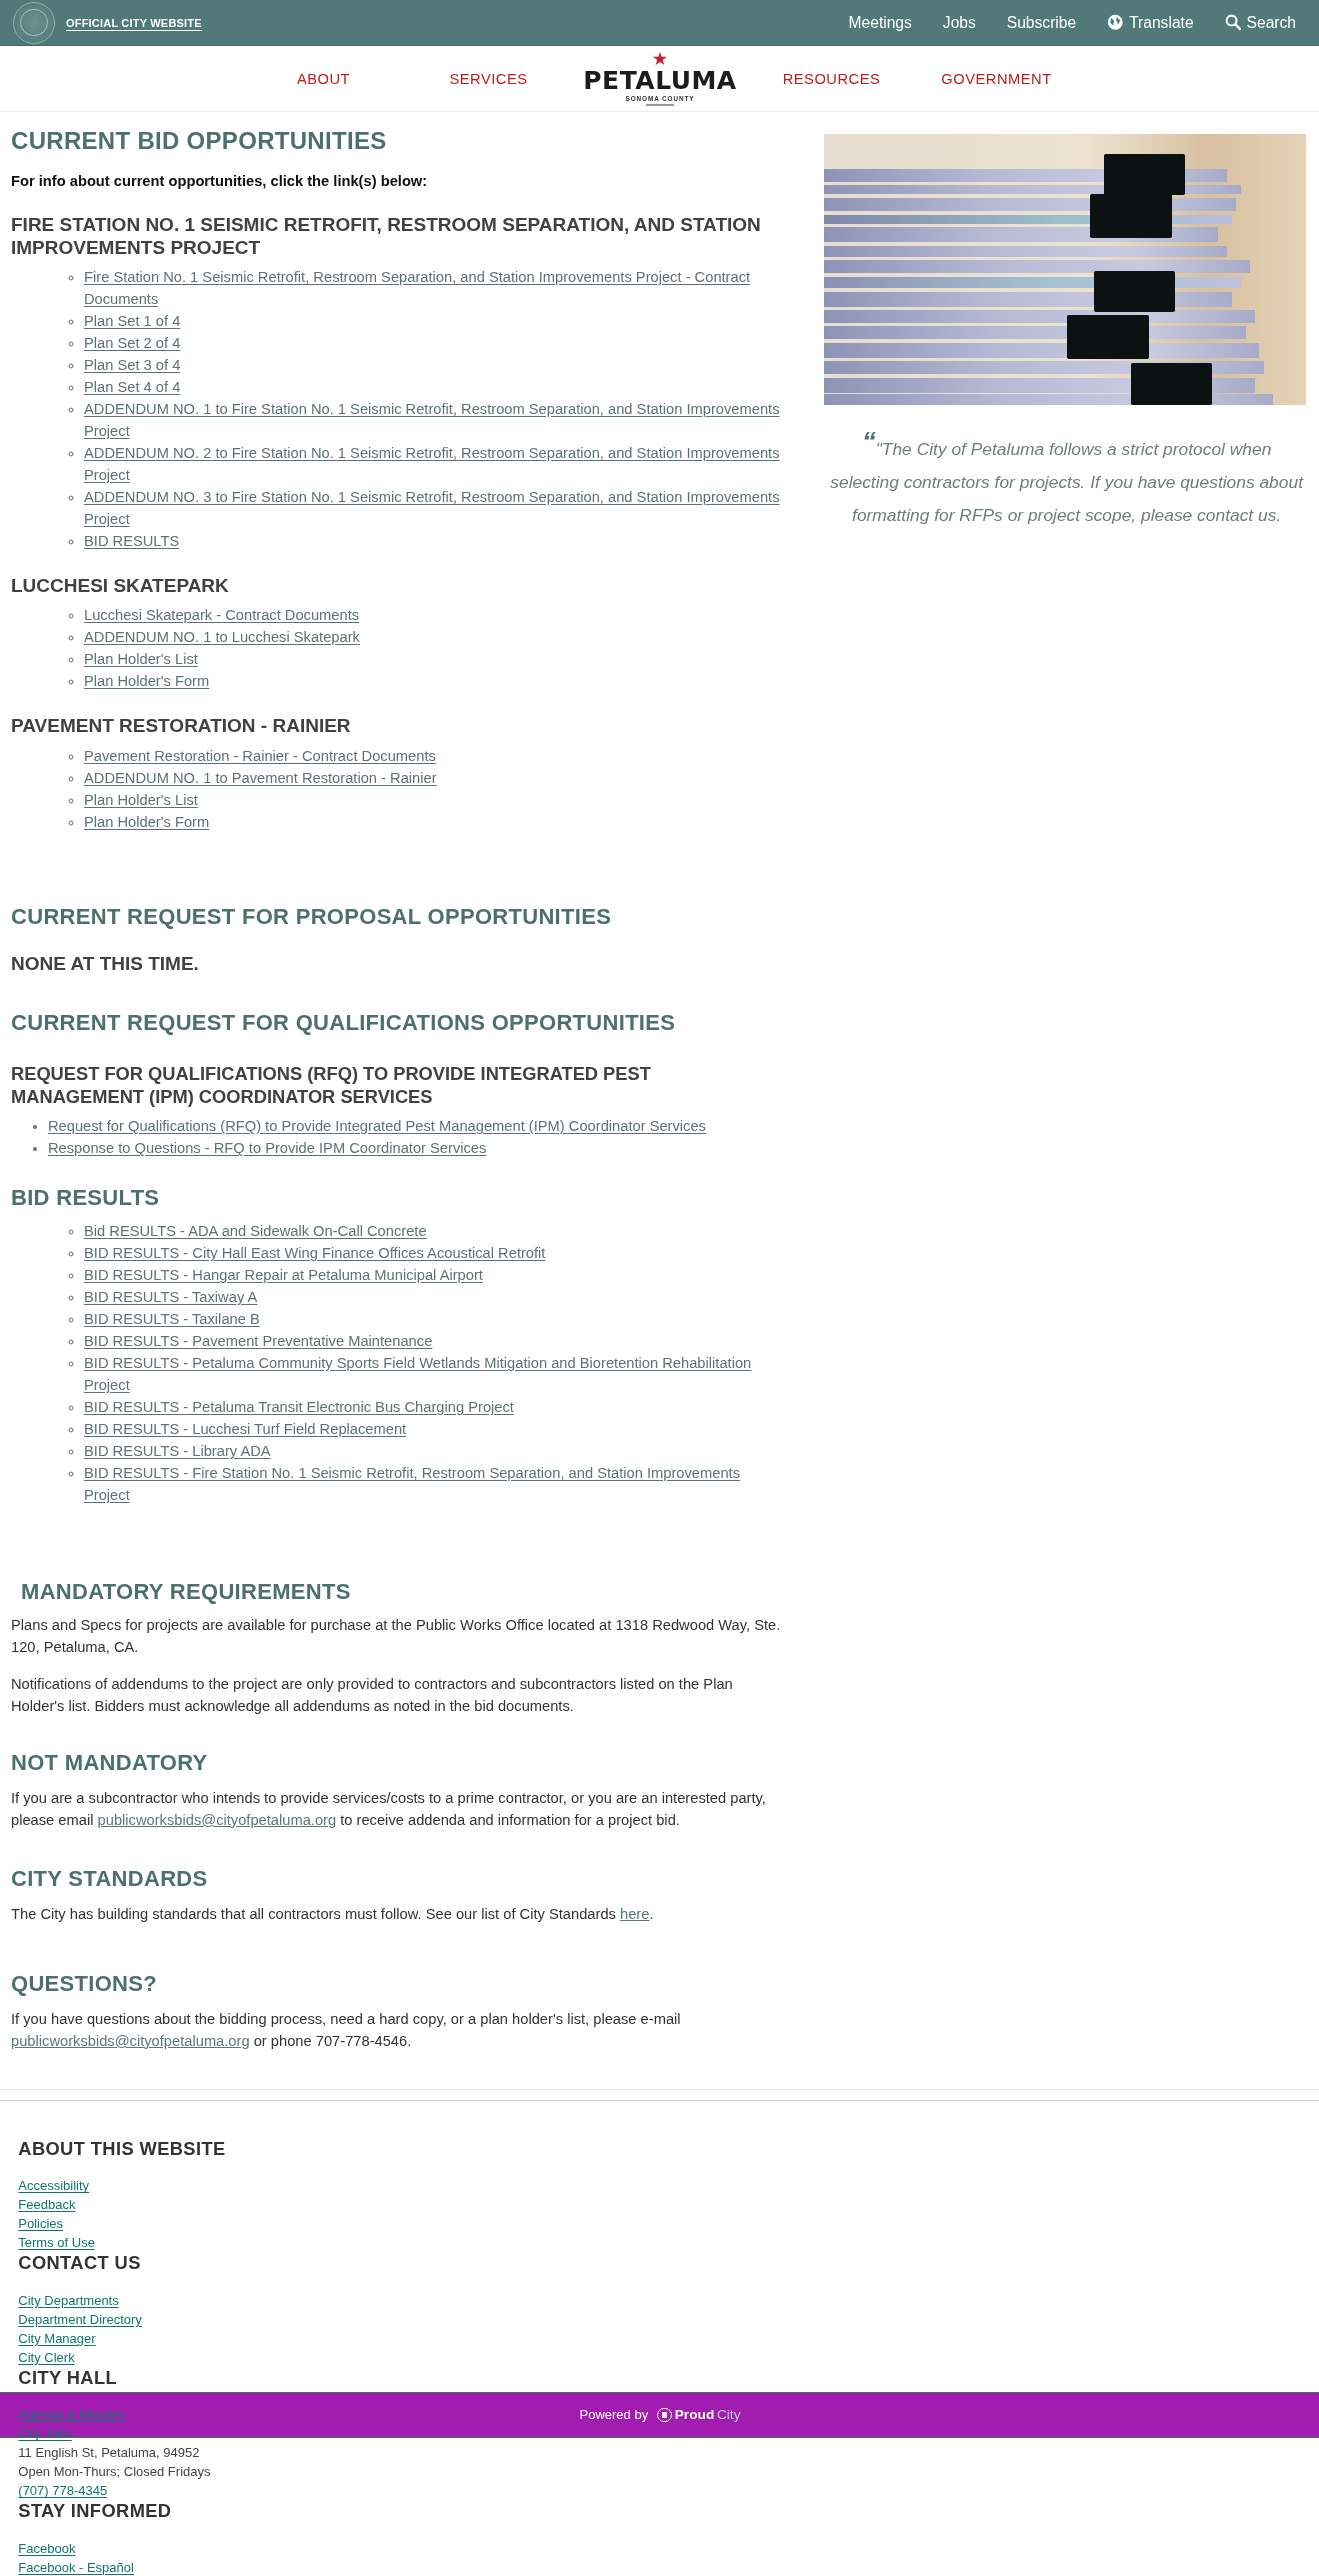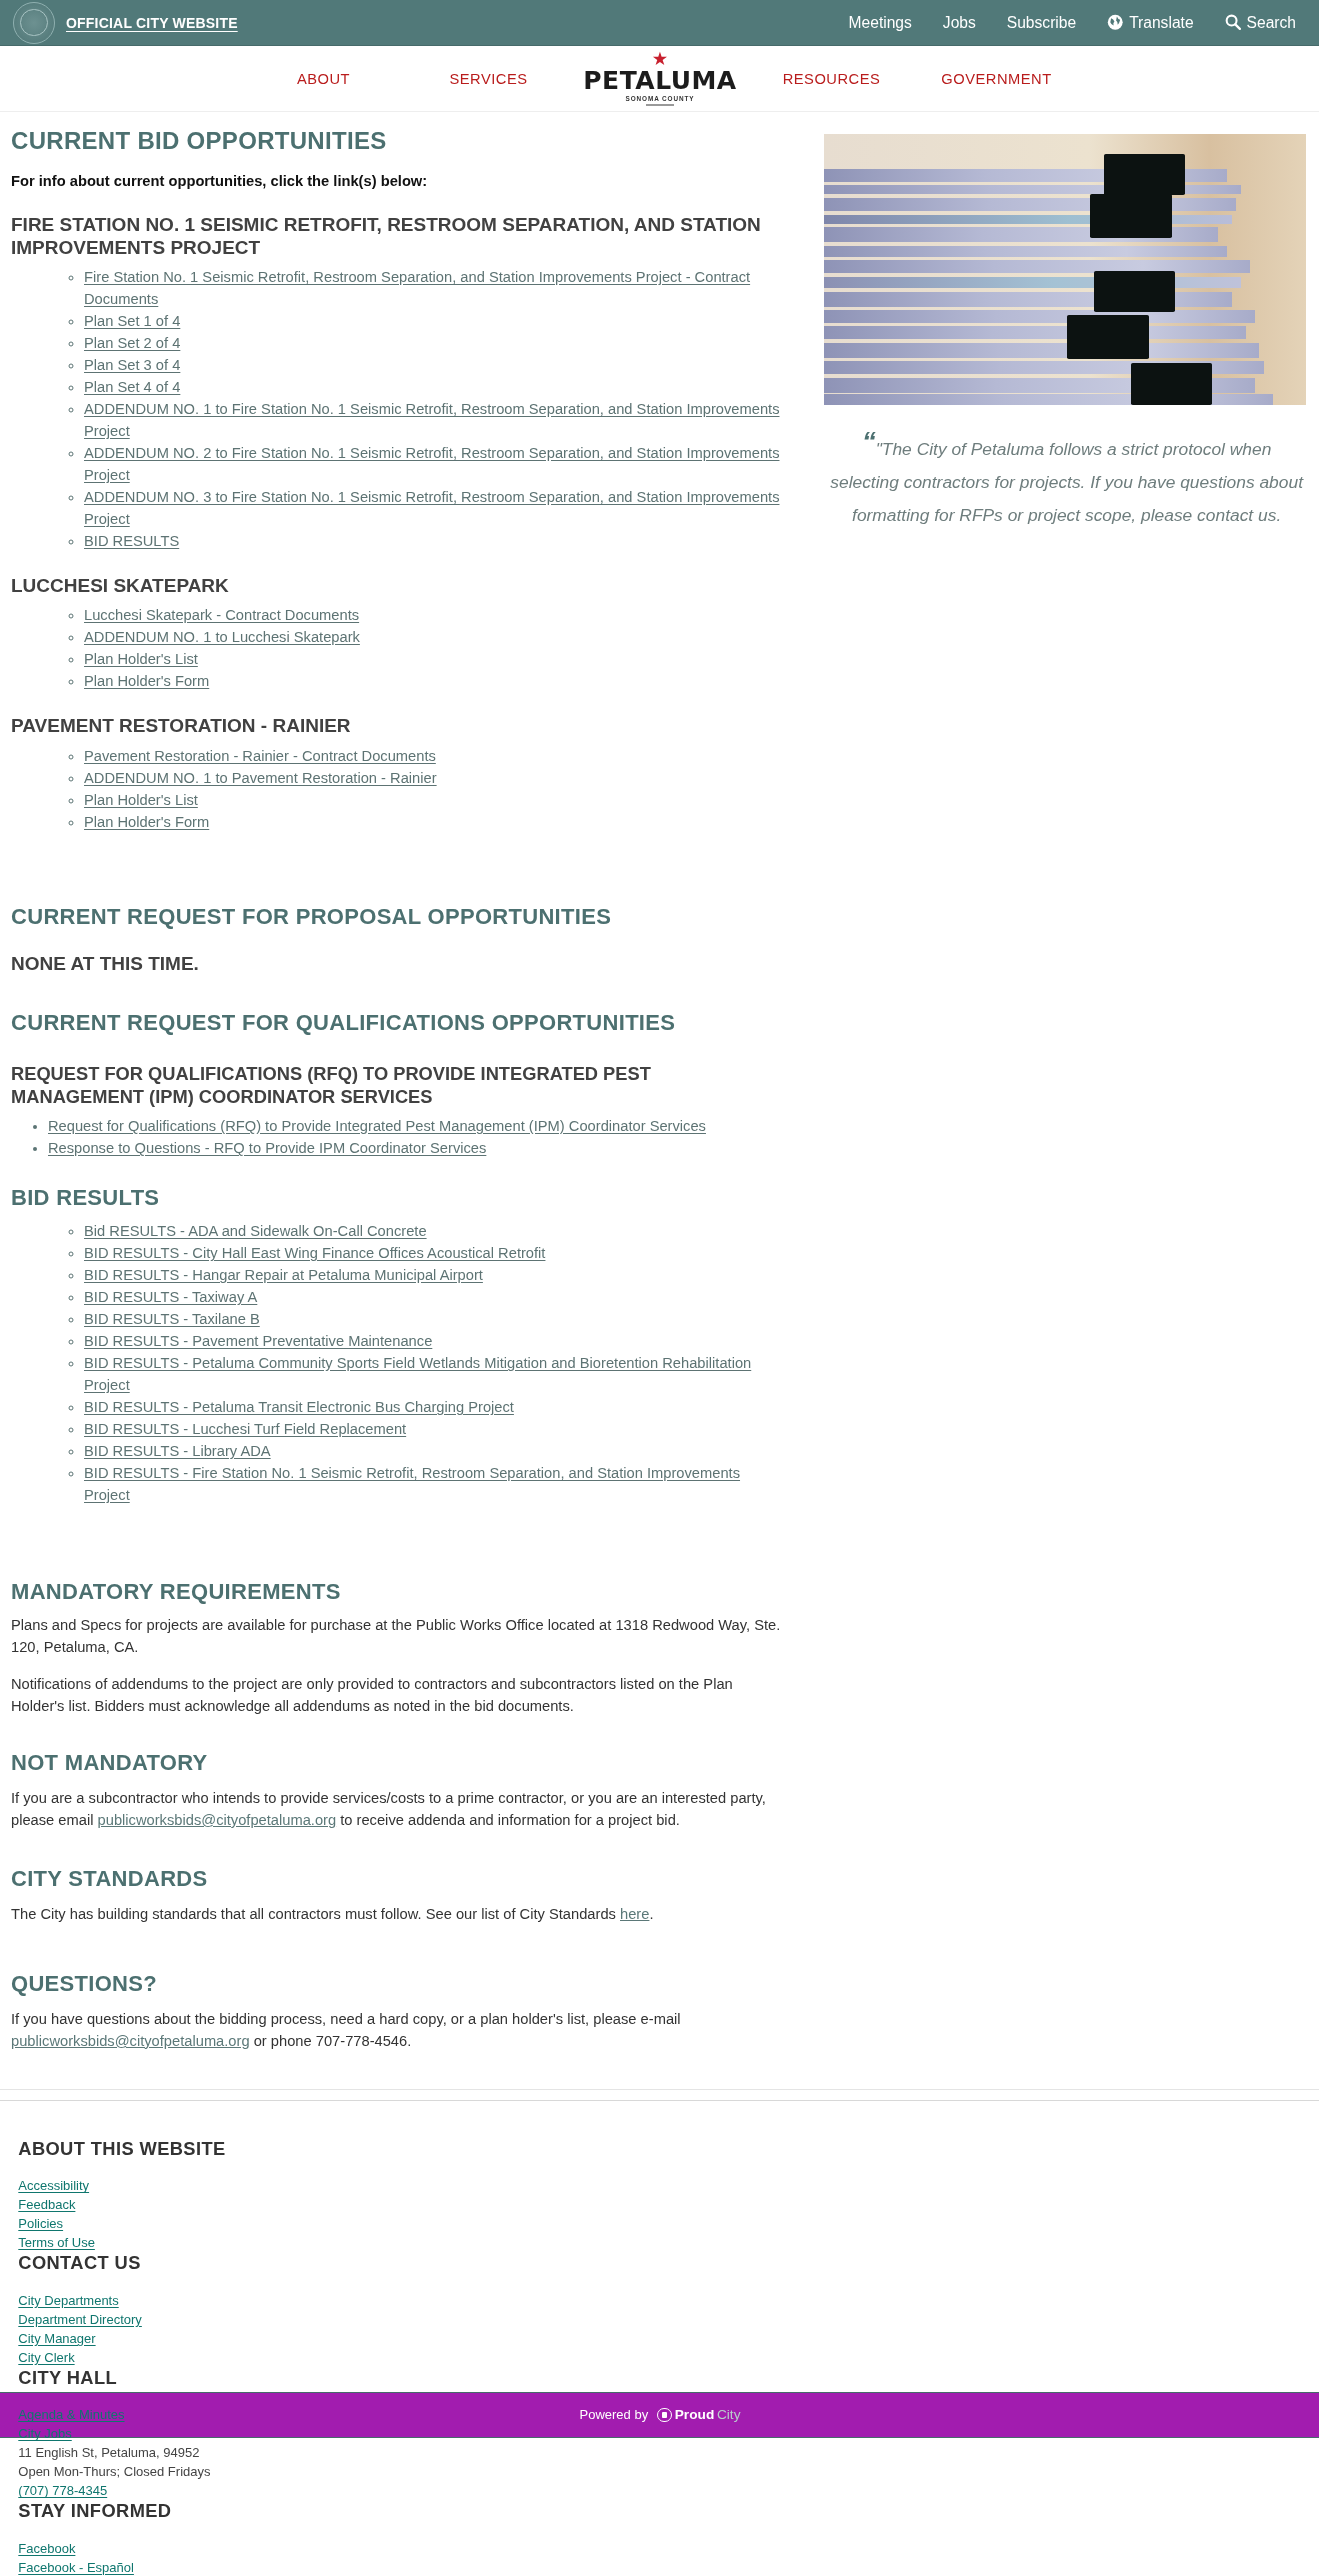"OFFICIAL CITY WEBSITE" .official { font-size: 14px -> 11px }
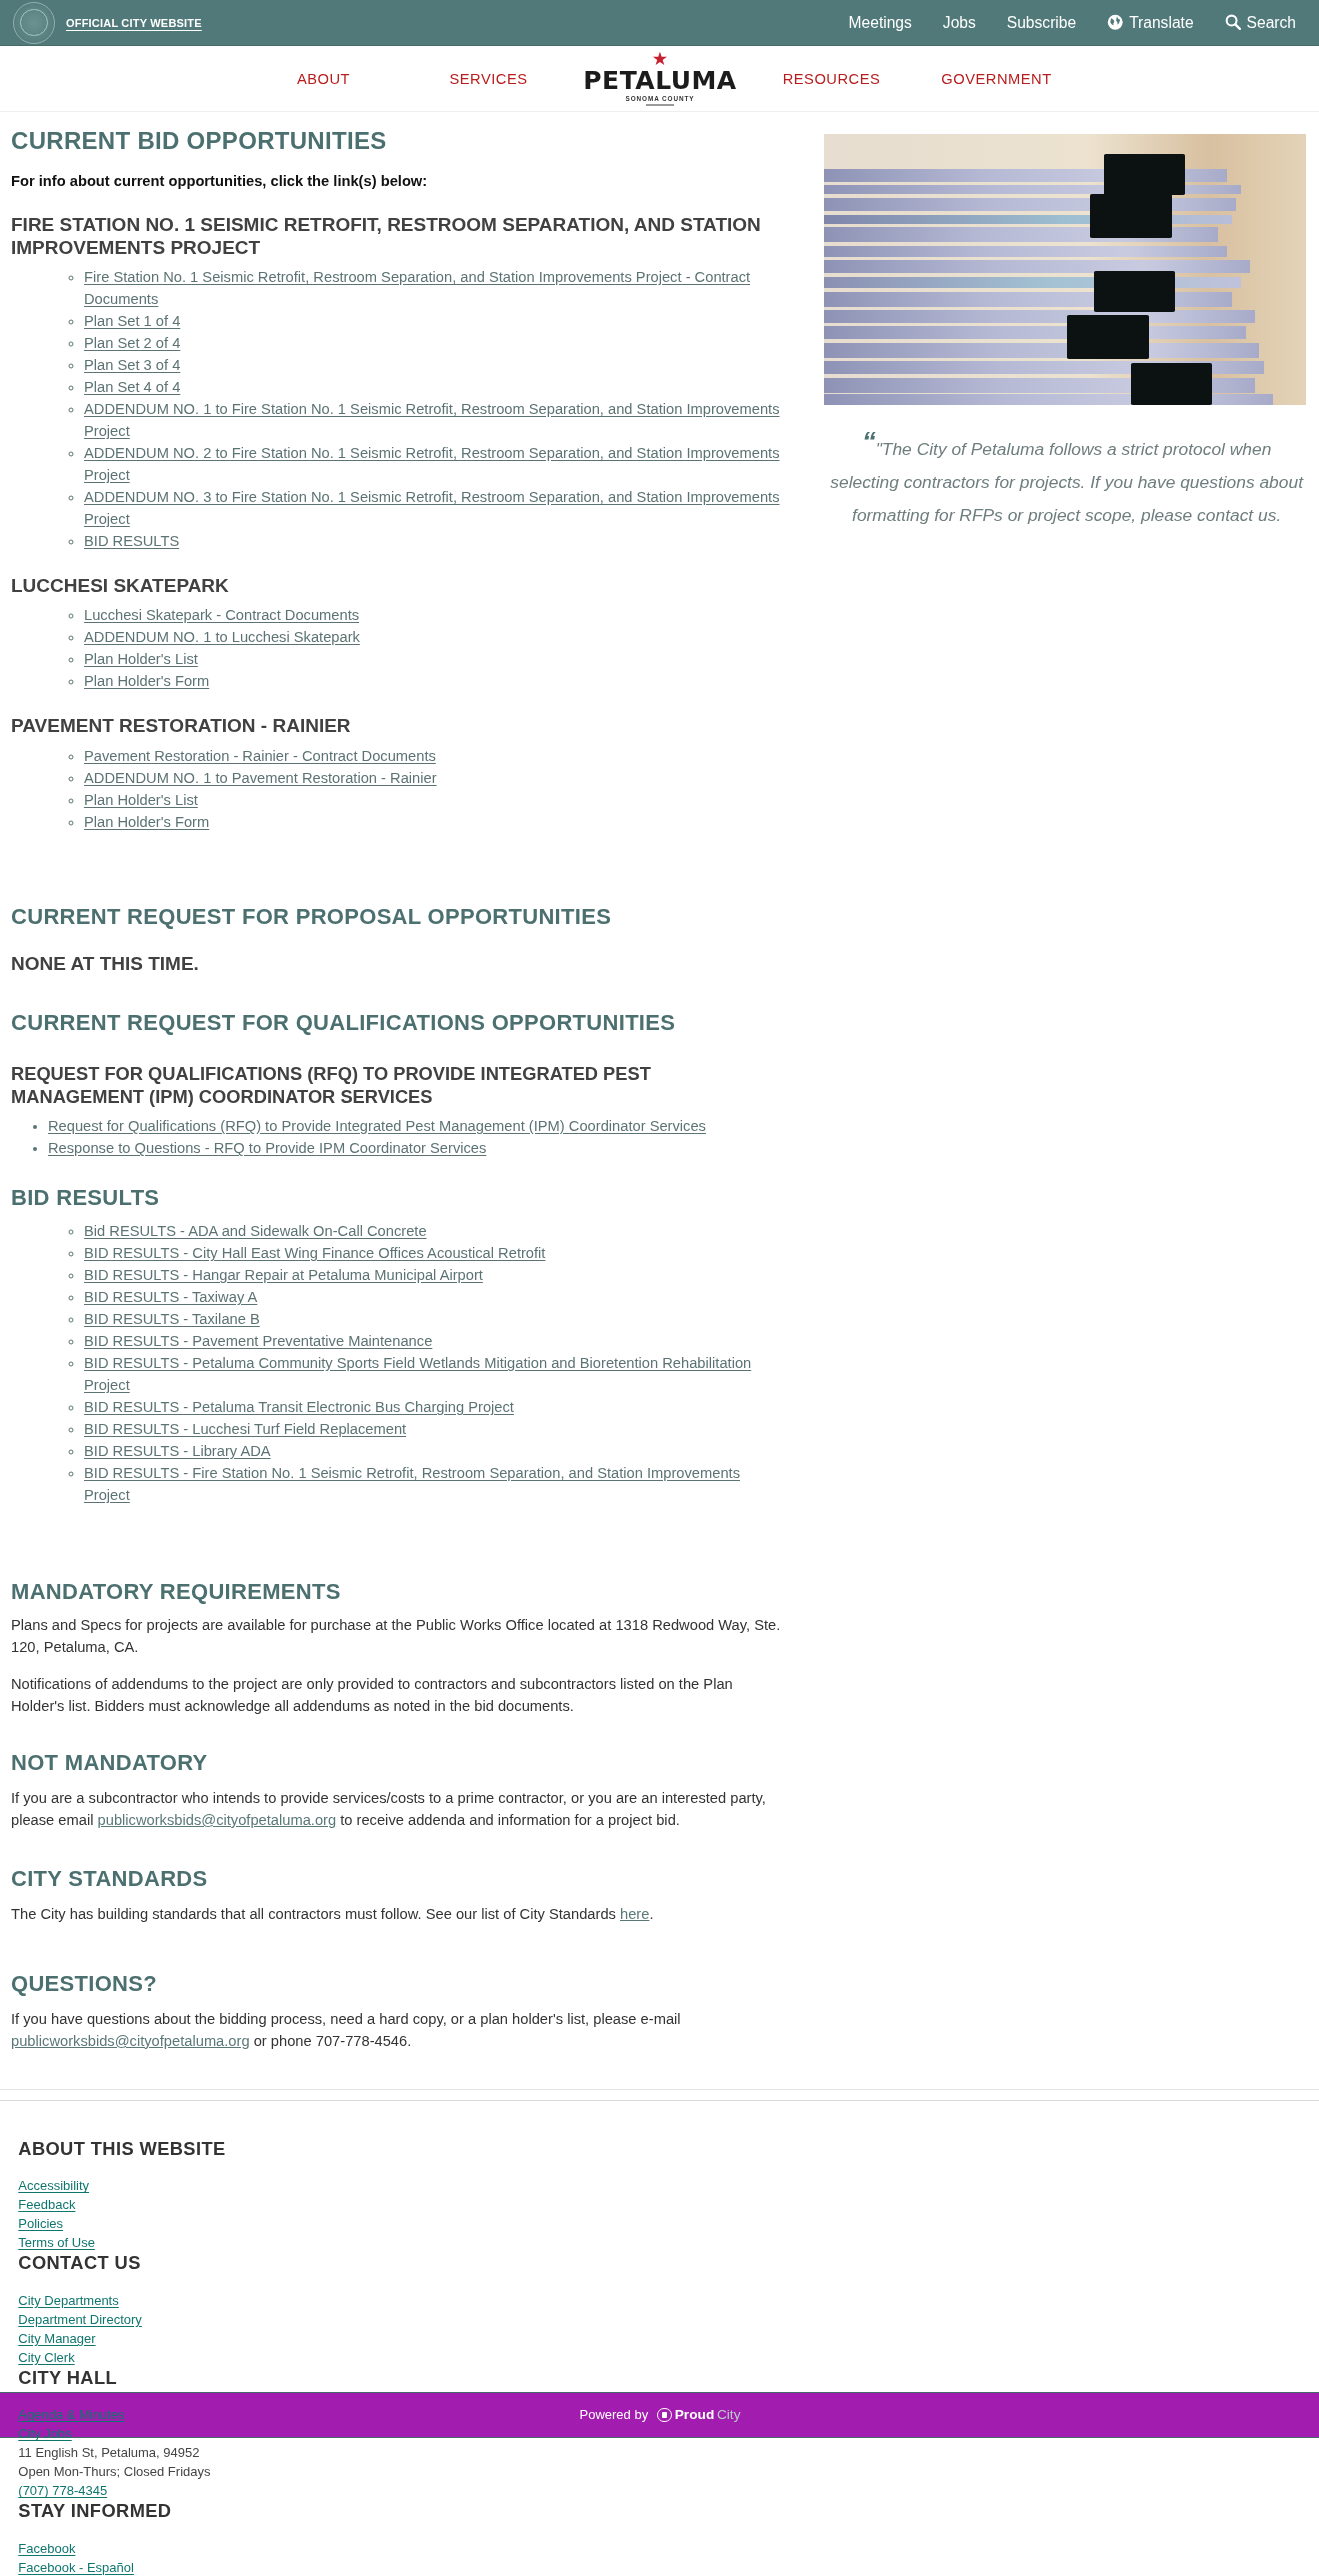"MANDATORY REQUIREMENTS" h2.sec { margin-left: none -> 10px }
